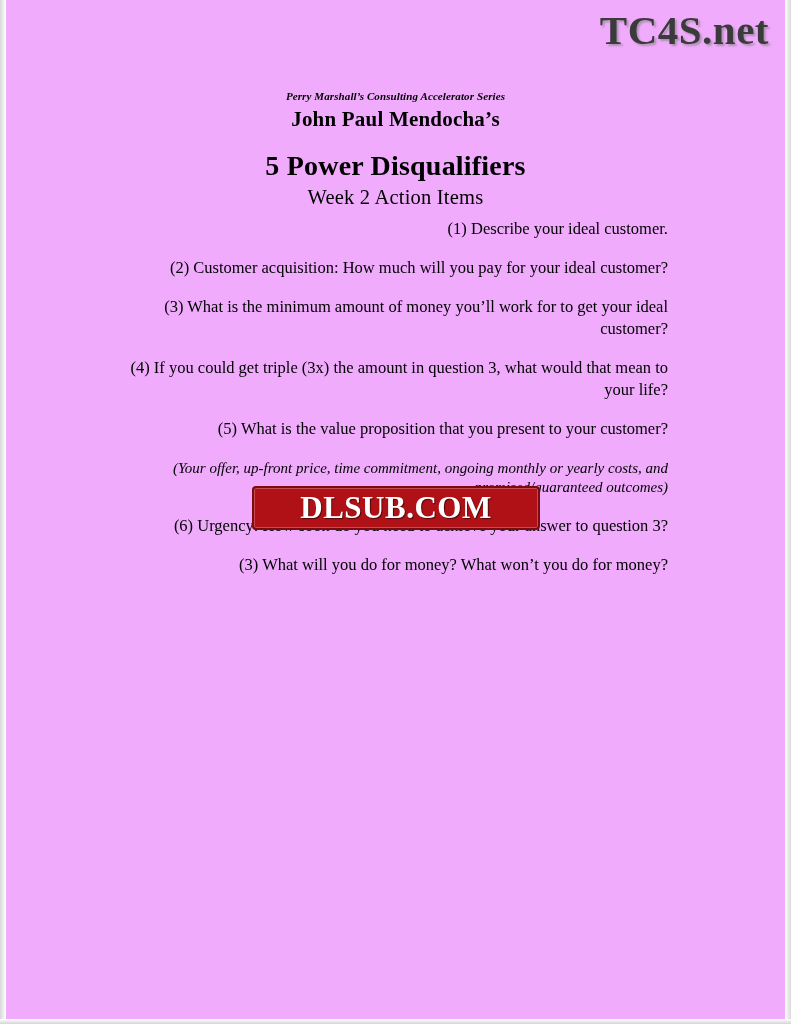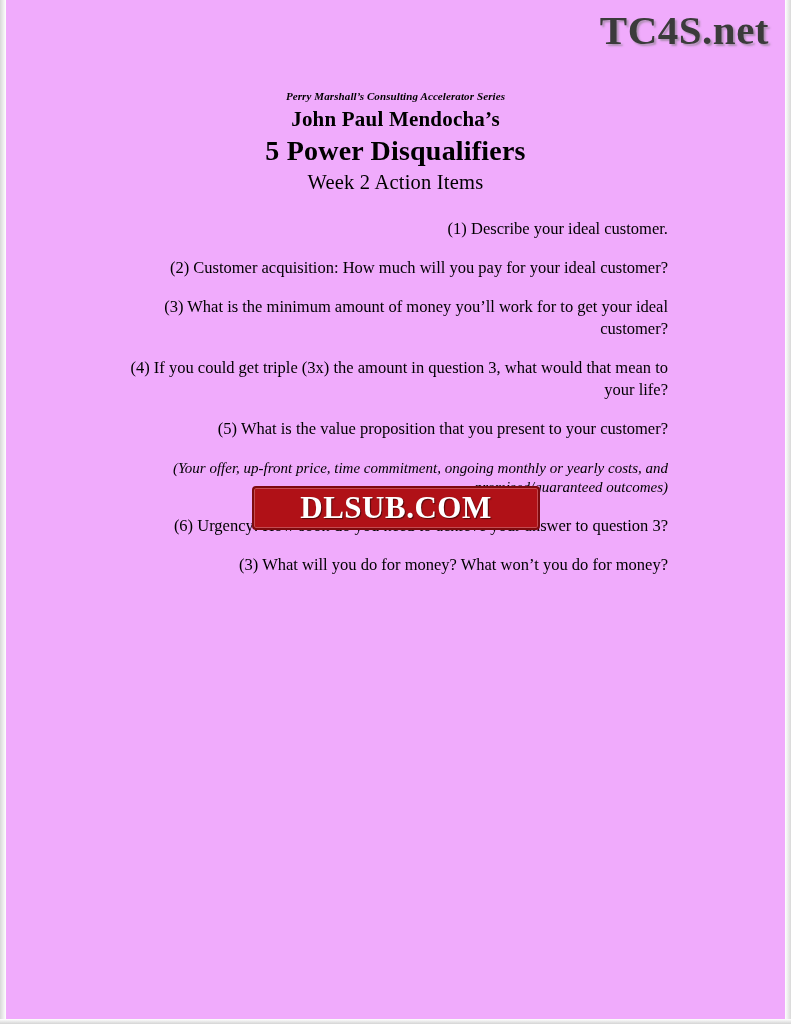"John Paul Mendocha’s" .title-line-1 { margin-bottom: 3px -> 18px }
